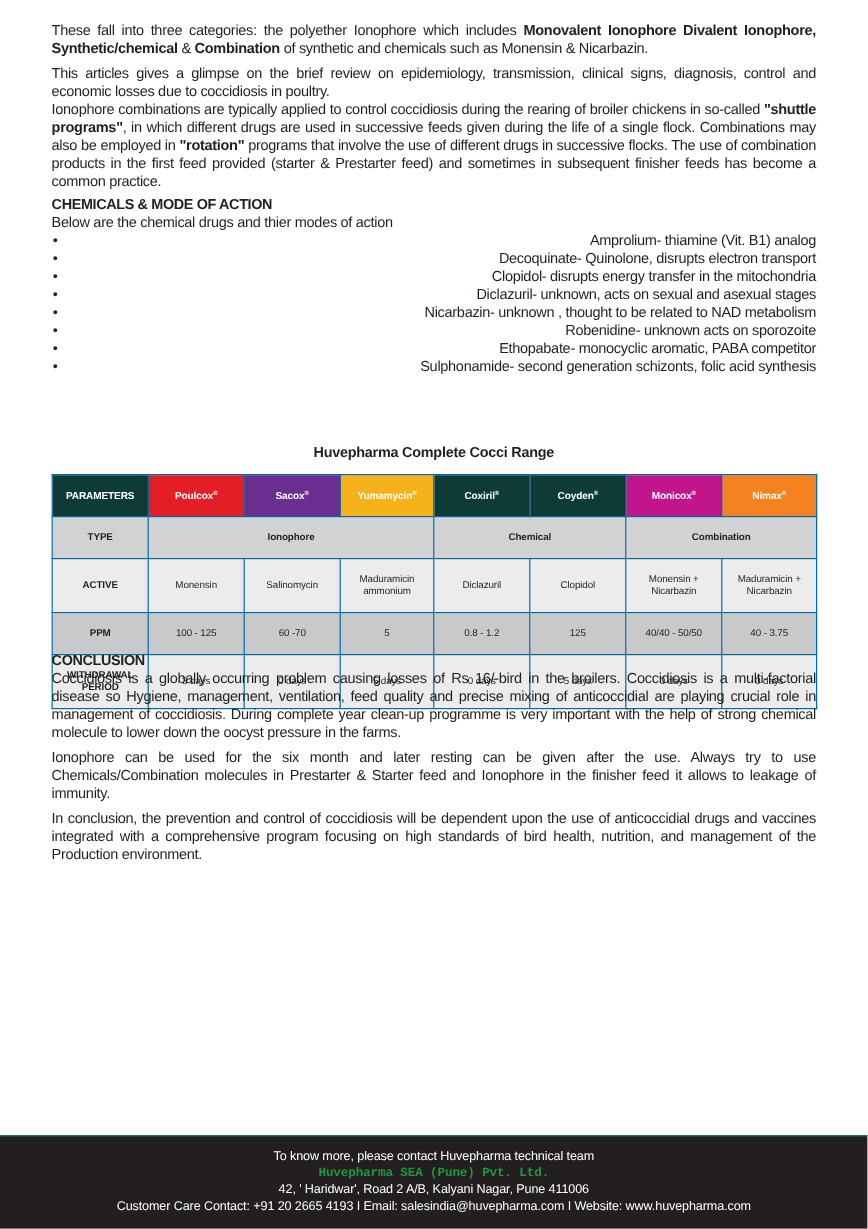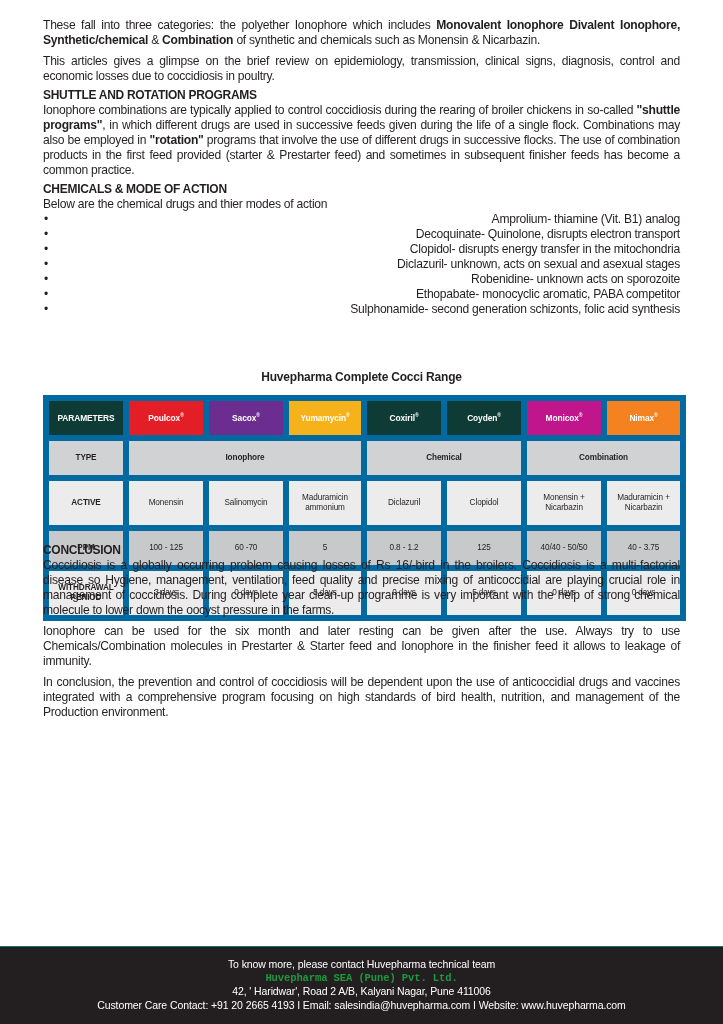"SHUTTLE AND ROTATION PROGRAMS" div.heading { html: <div>SHUTTLE AND ROTATION PROGRAMS</div> -> none }
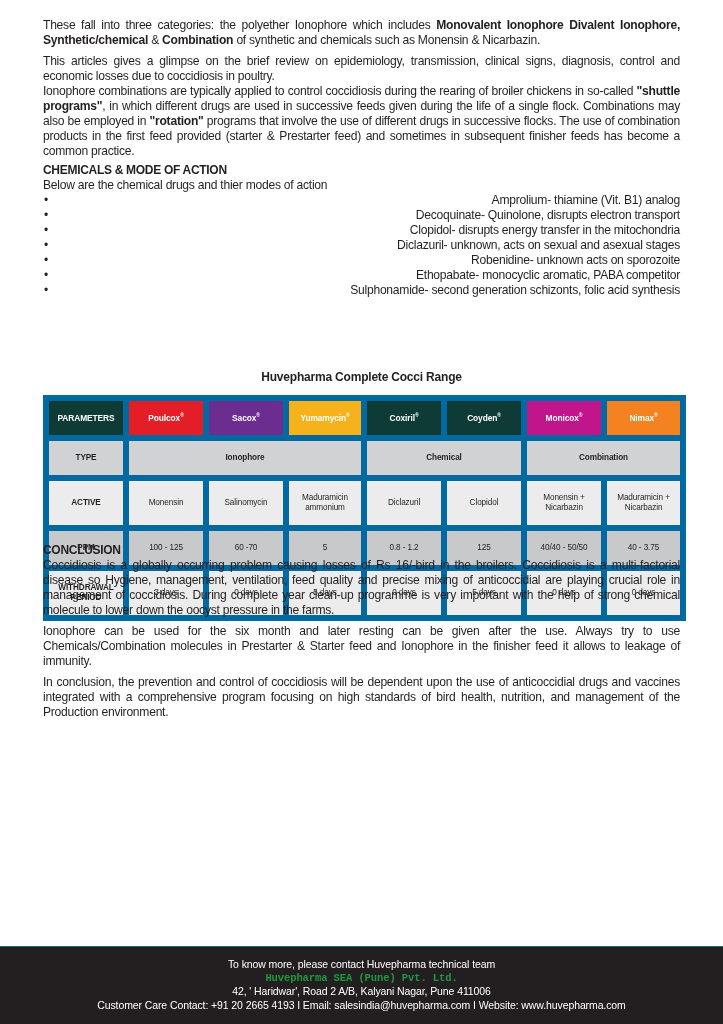"Nicarbazin- unknown , thought to" li { html: none -> <li>Nicarbazin- unknown , thought to be related to NAD metabolism</li> }
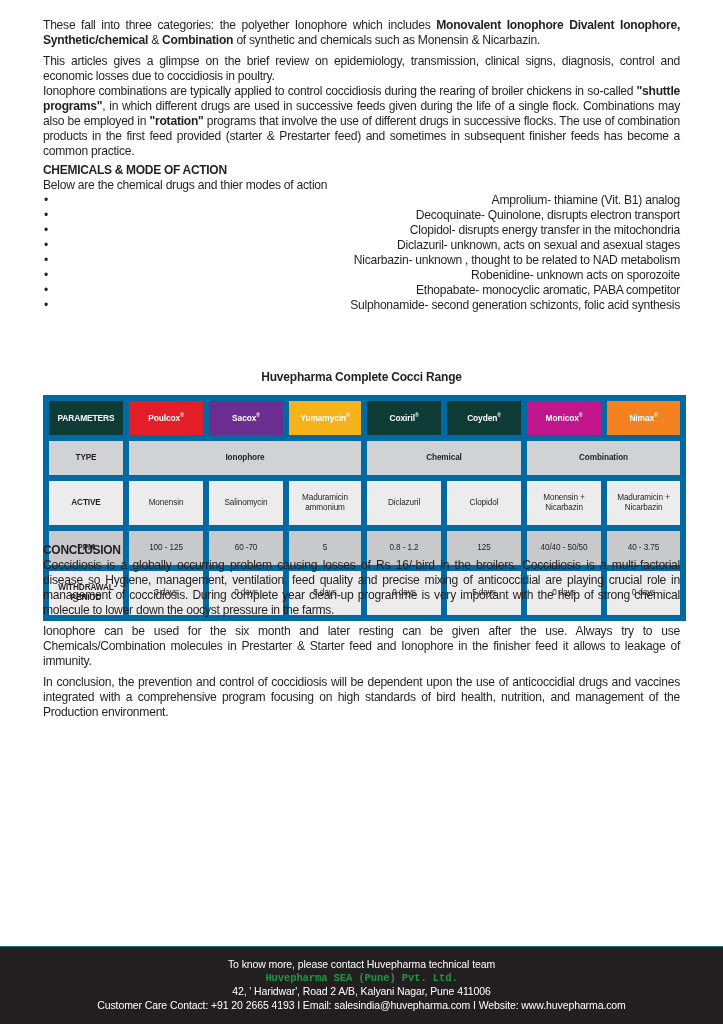"PARAMETERS" table.cocci td { border: 6px solid #0369a1 -> 1px solid #0369a1 }
